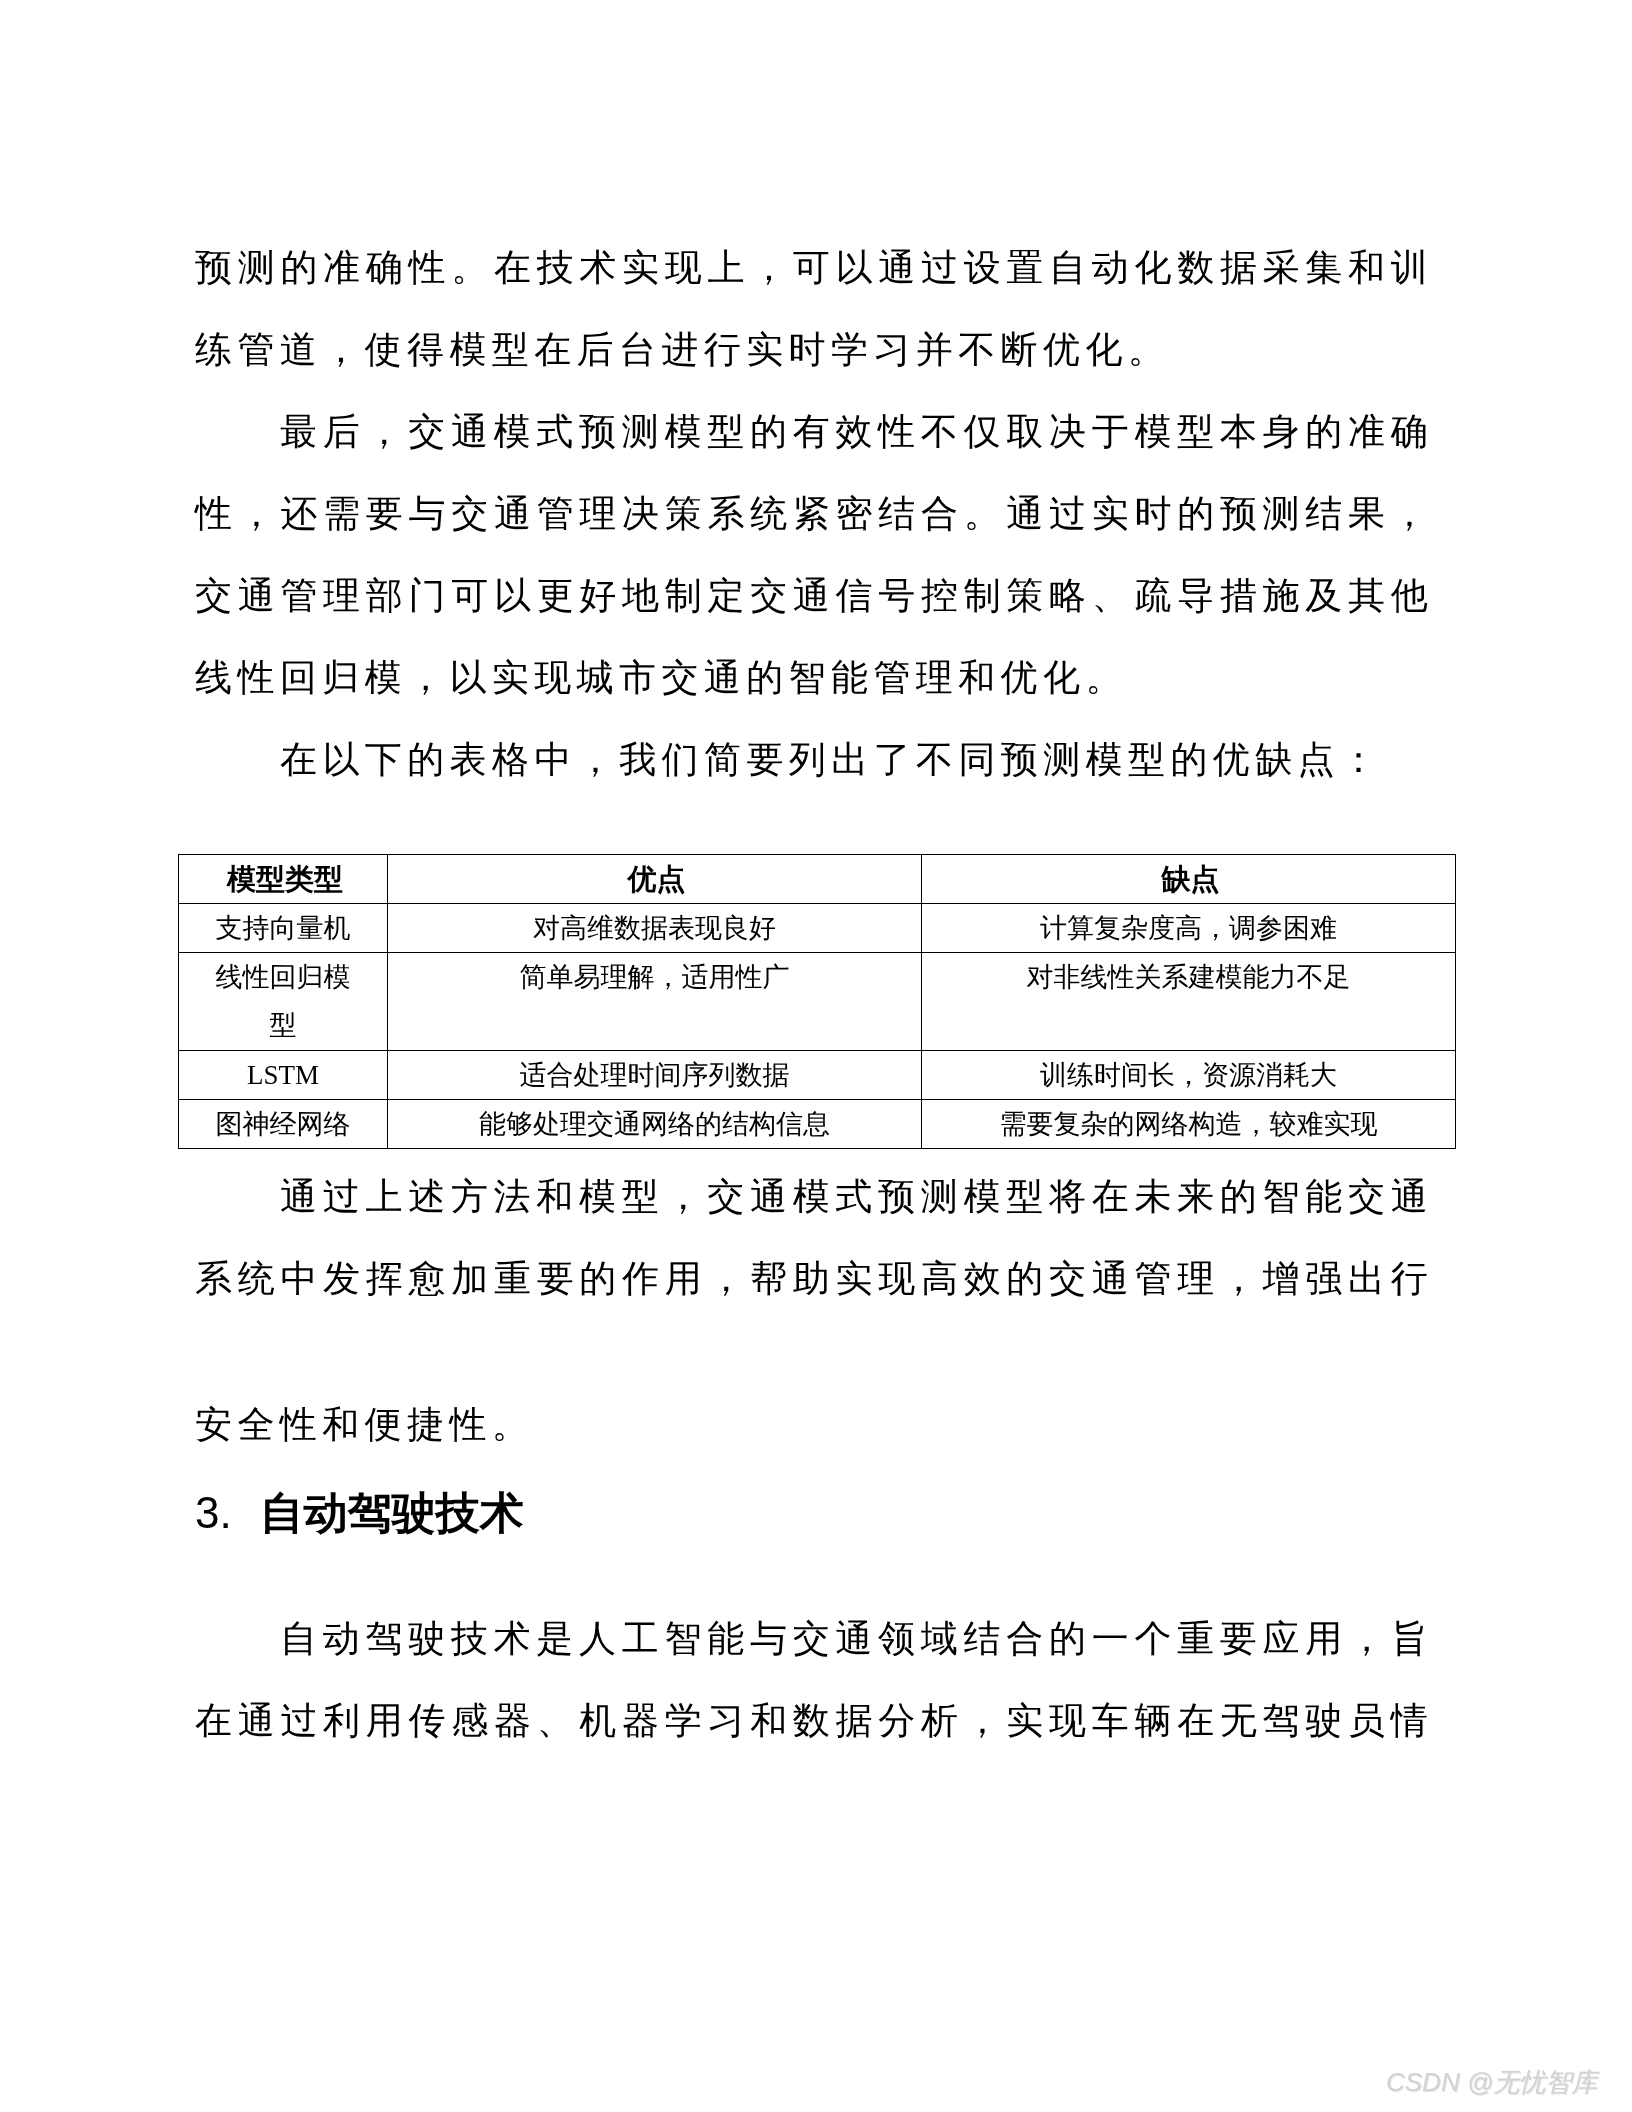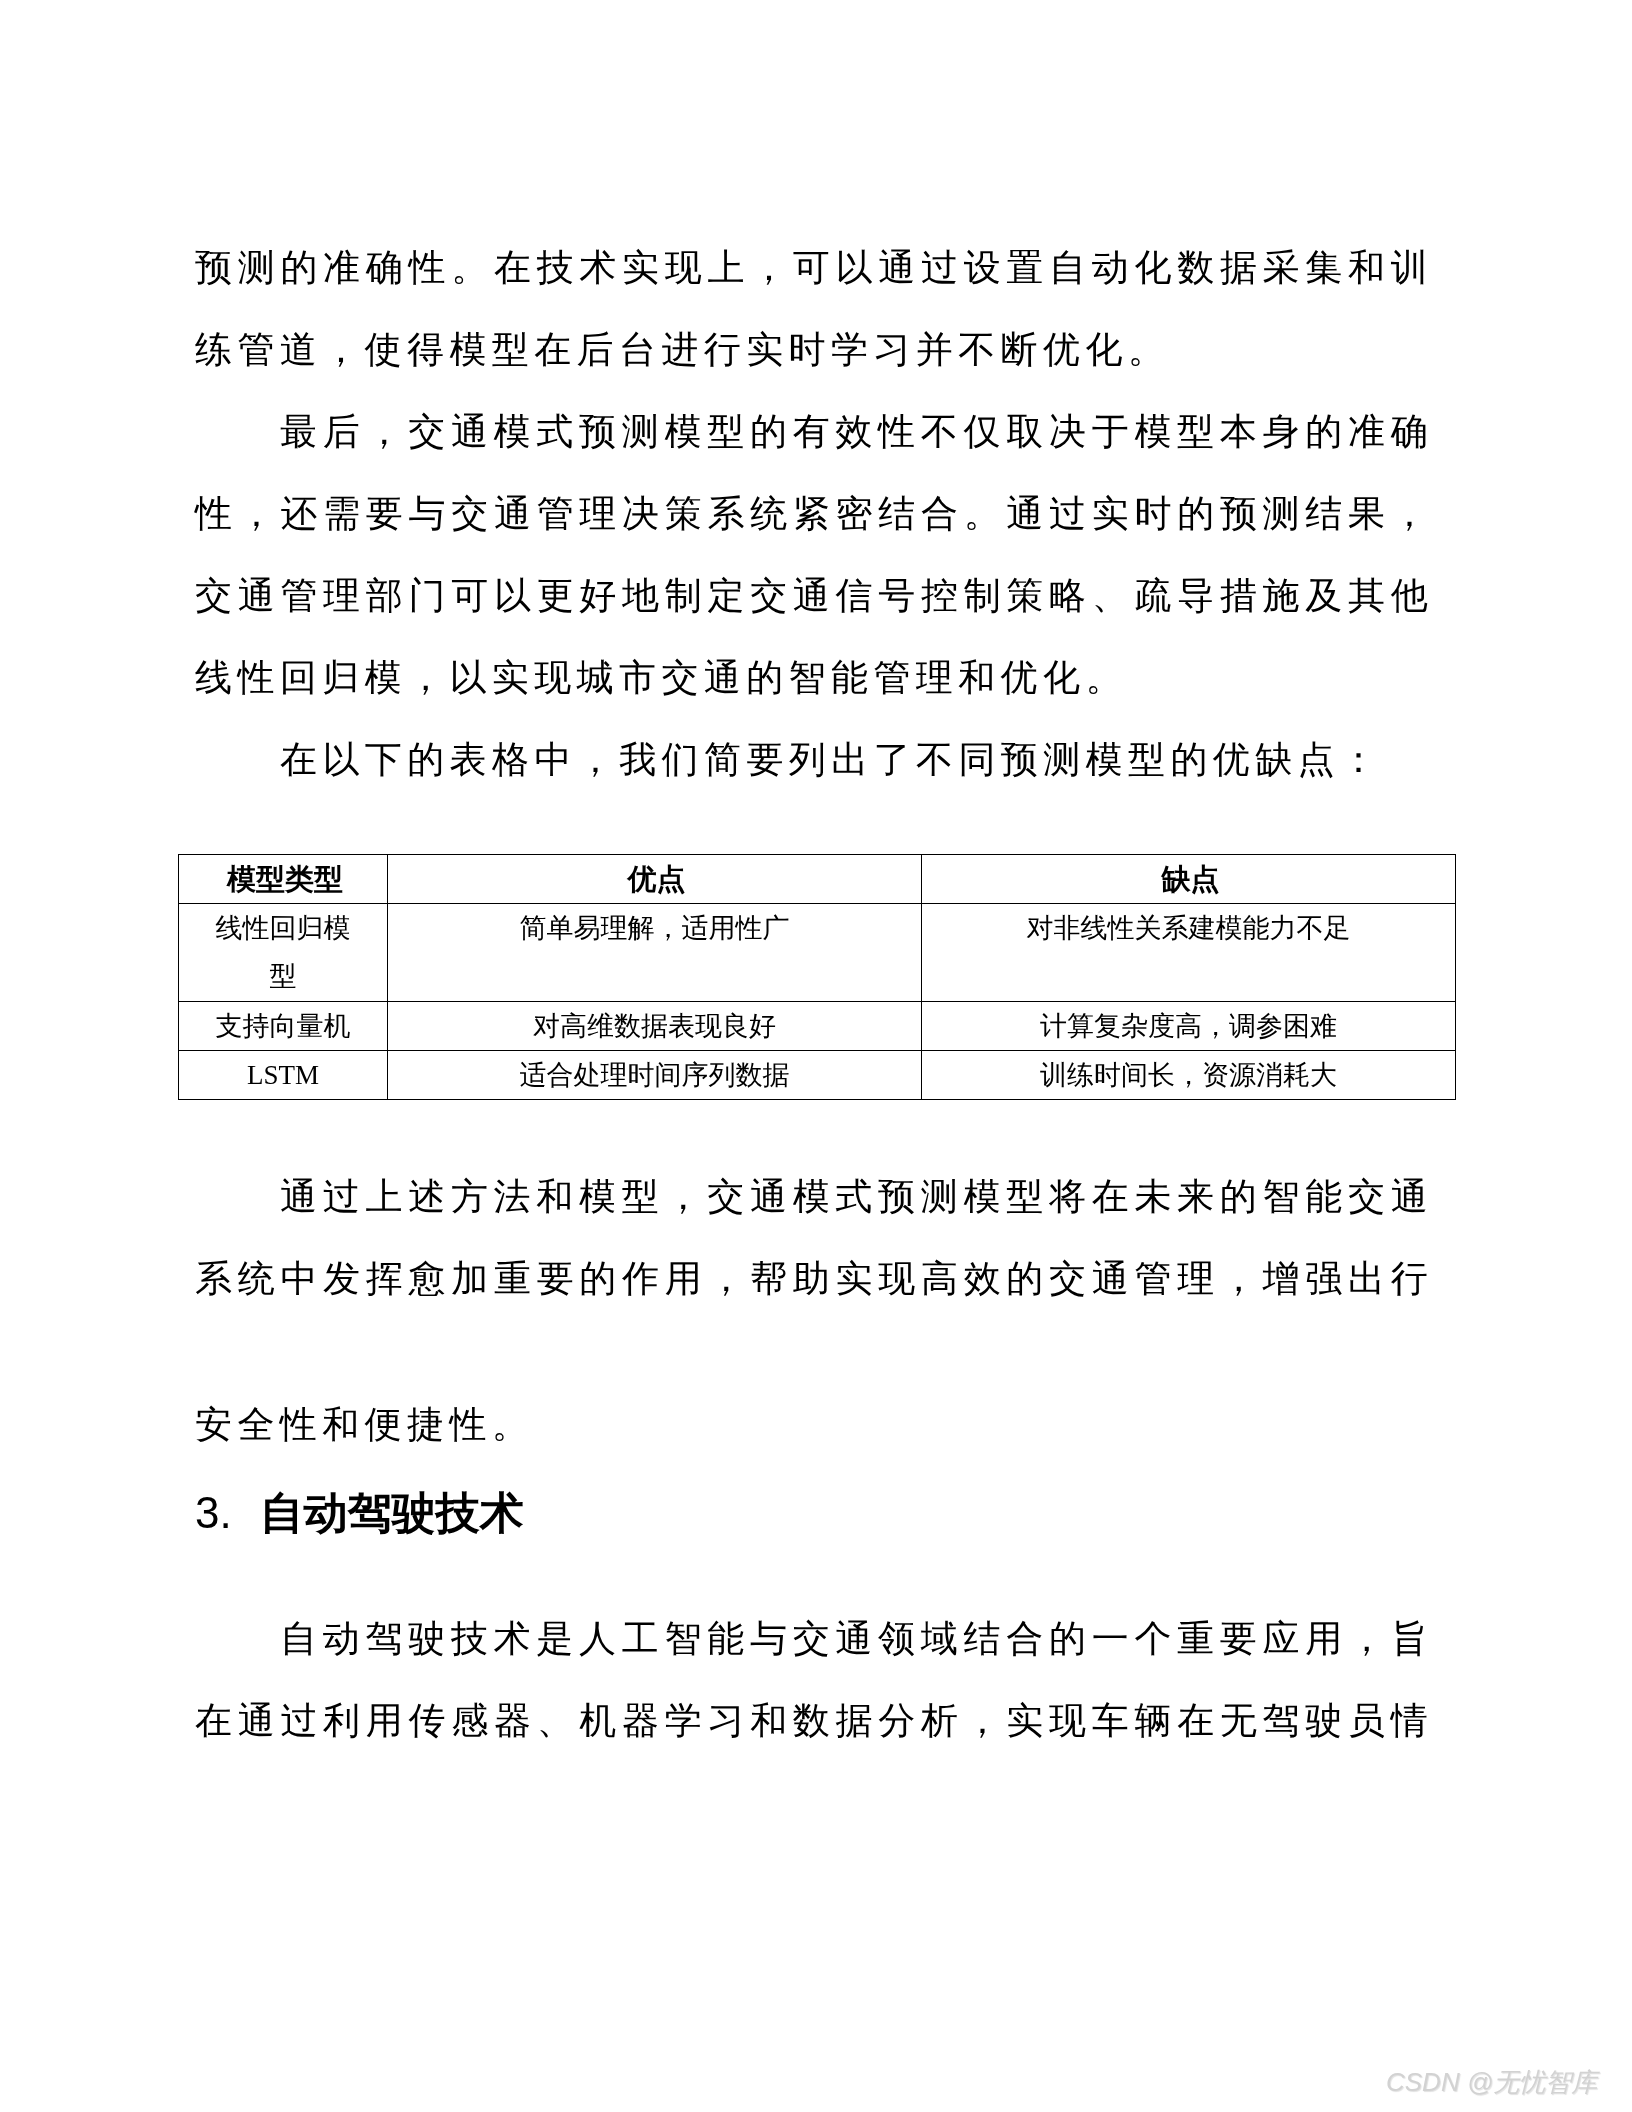"线性回归模" tr { order: before "支持向量机" -> after "支持向量机" }
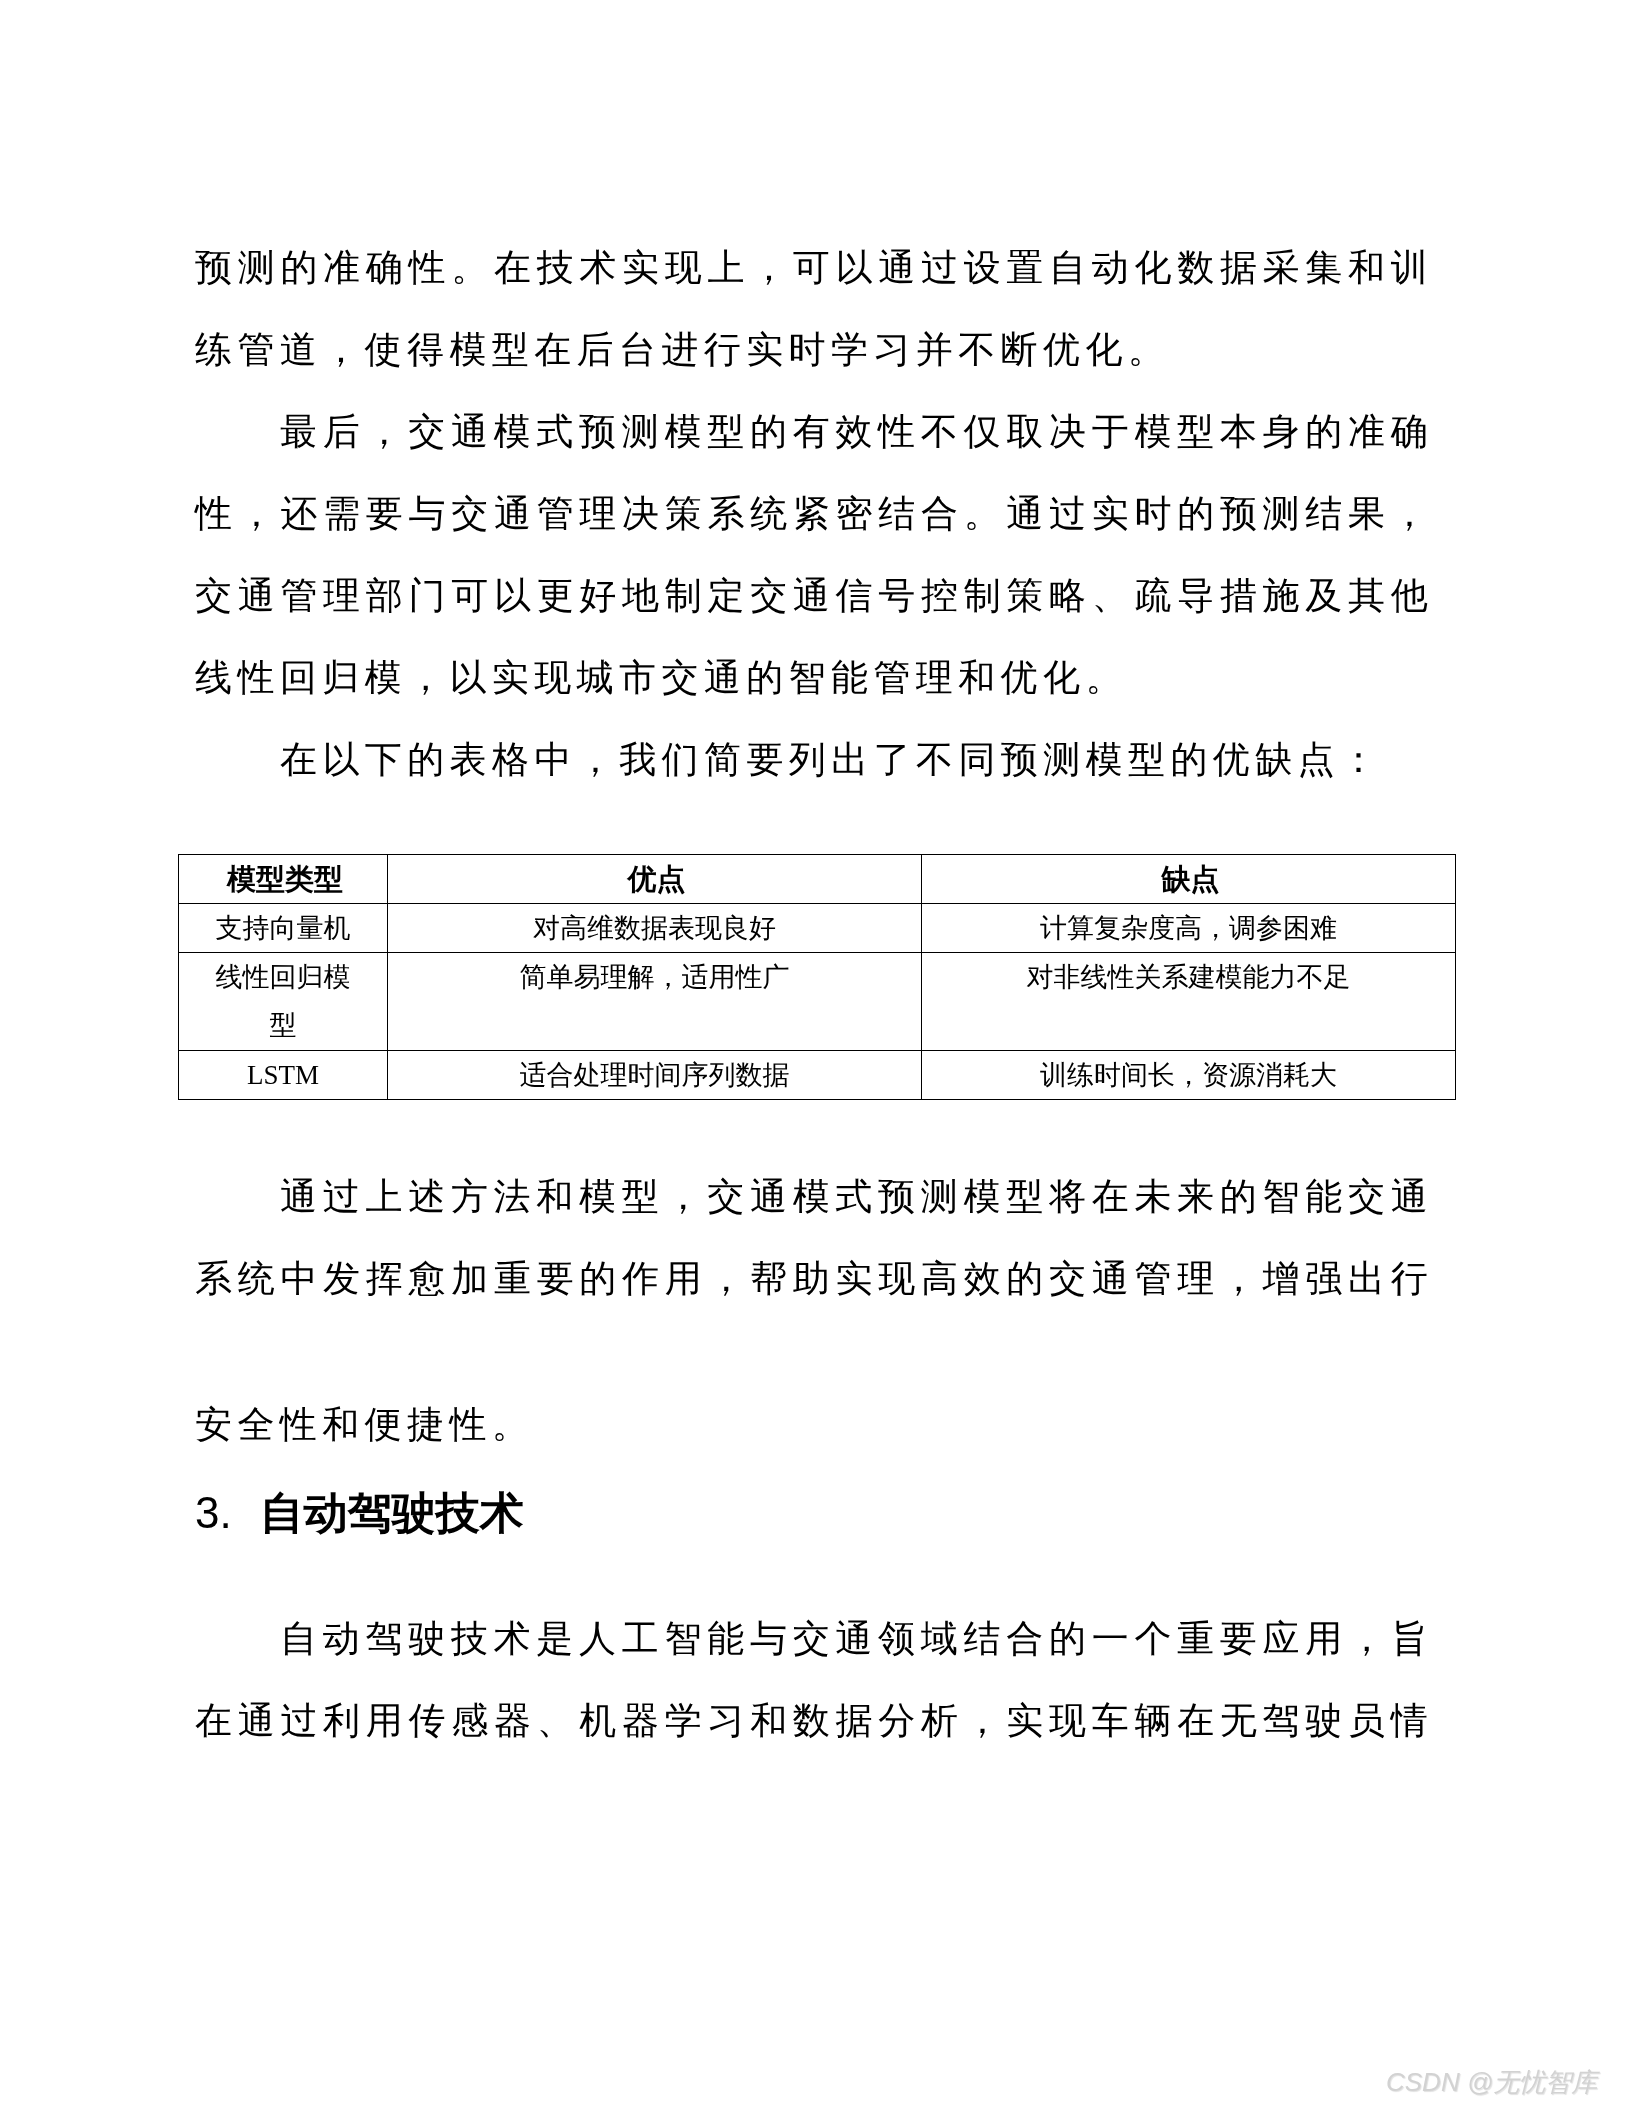"图神经网络" tr { html: none -> <tr> <td>图神经网络</td> <td>能够处理交通网络的结构信息</td> <td>需要复杂的网络构造，较难实现</td> </tr> }
